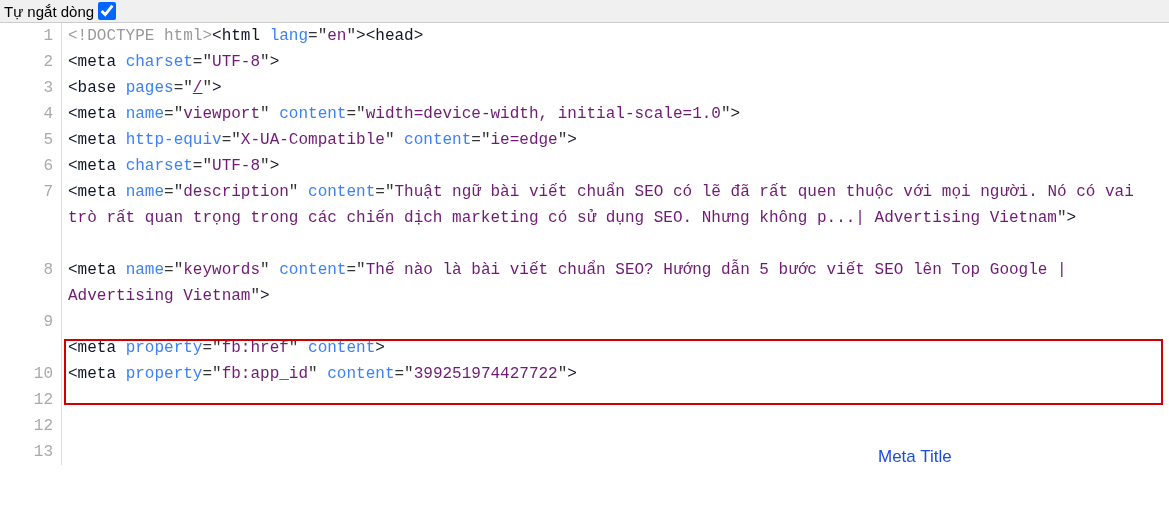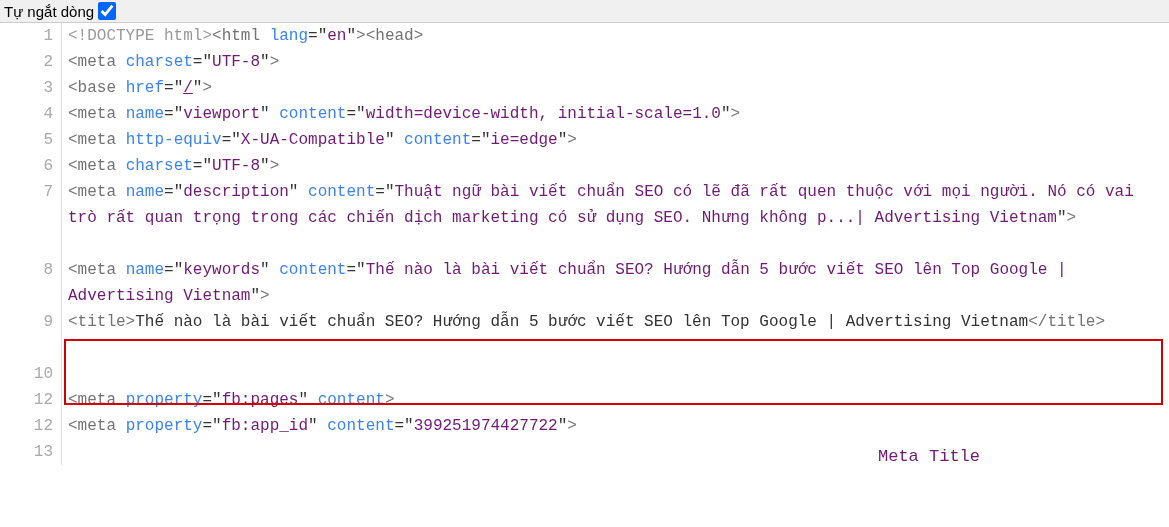"<html" .t-tag { color: #737373 -> #0f172a }
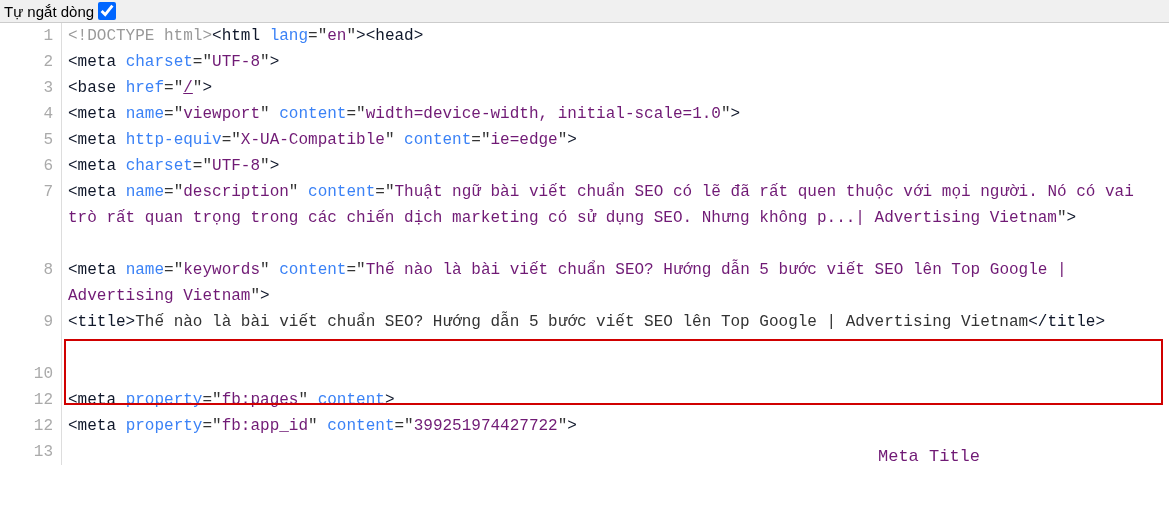"href" span.t-attr-name { text: href -> pages }
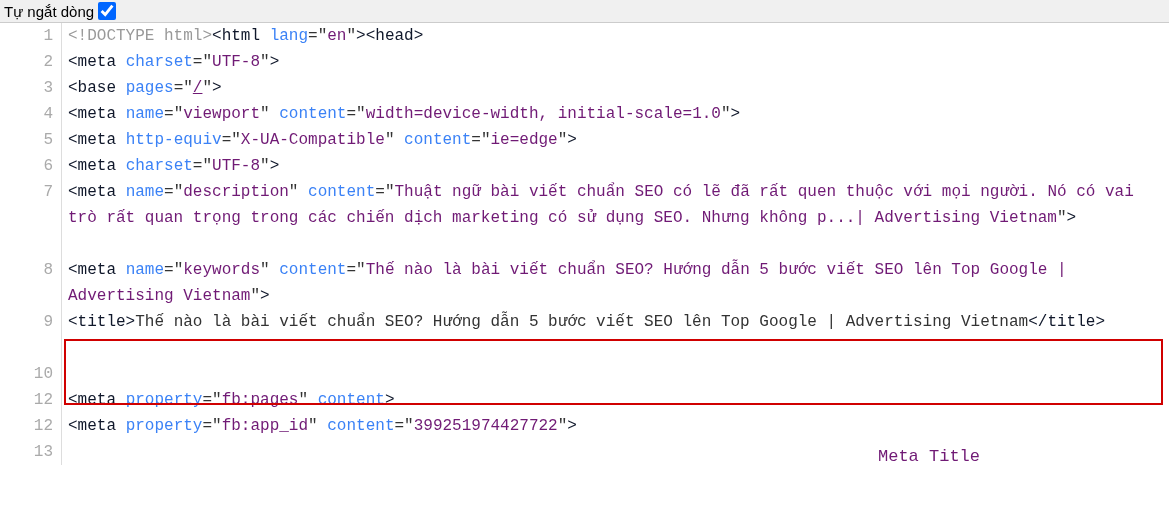"<title>Thế nào là bài viết" div.line { html: <div><span>&lt;title&gt;</span><span>Thế nào là bài viết chuẩn SEO? Hướng dẫn 5 bước viết SEO lên Top Google | Advertising Vietnam</span><span>&lt;/title&gt;</span></div> -> none }
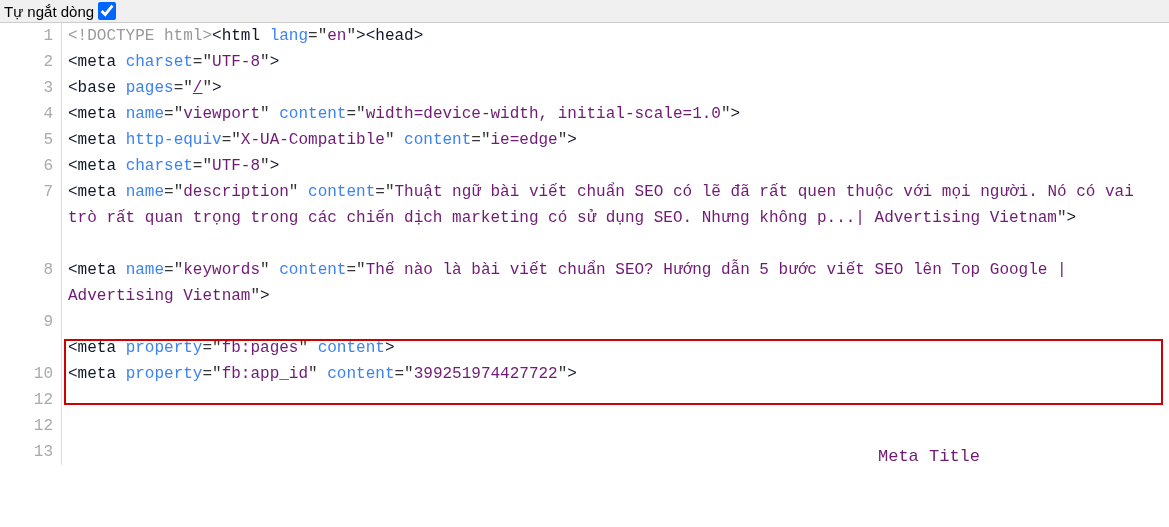"fb:pages" span.t-attr-val { text: fb:pages -> fb:href }
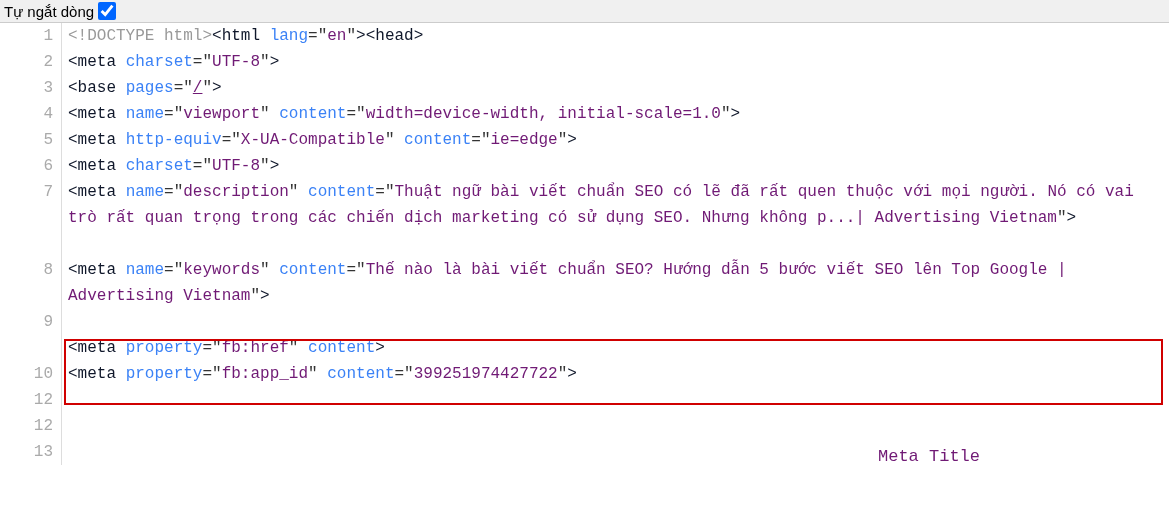"Meta Title" .annotation { color: #701a75 -> #1d4ed8; font-family: Liberation Mono, monospace -> Liberation Sans, sans-serif }
